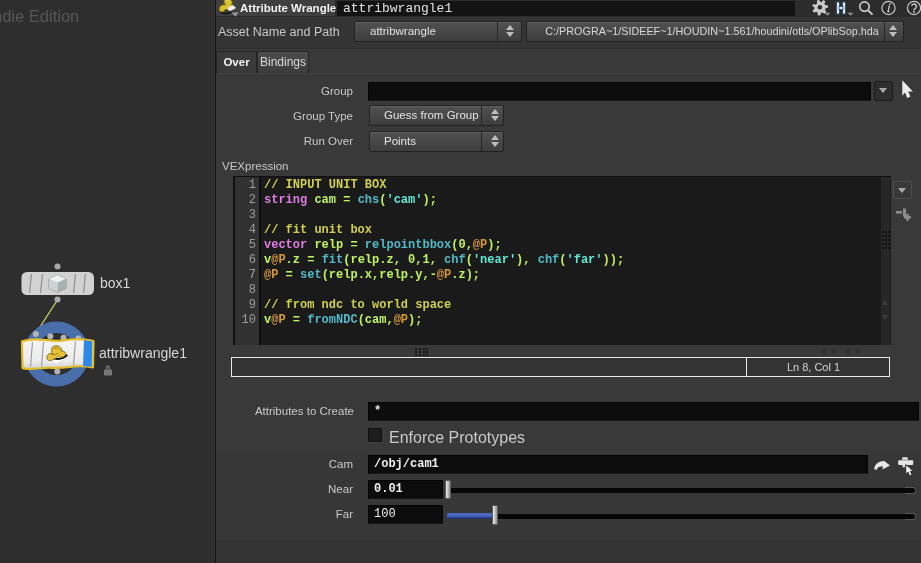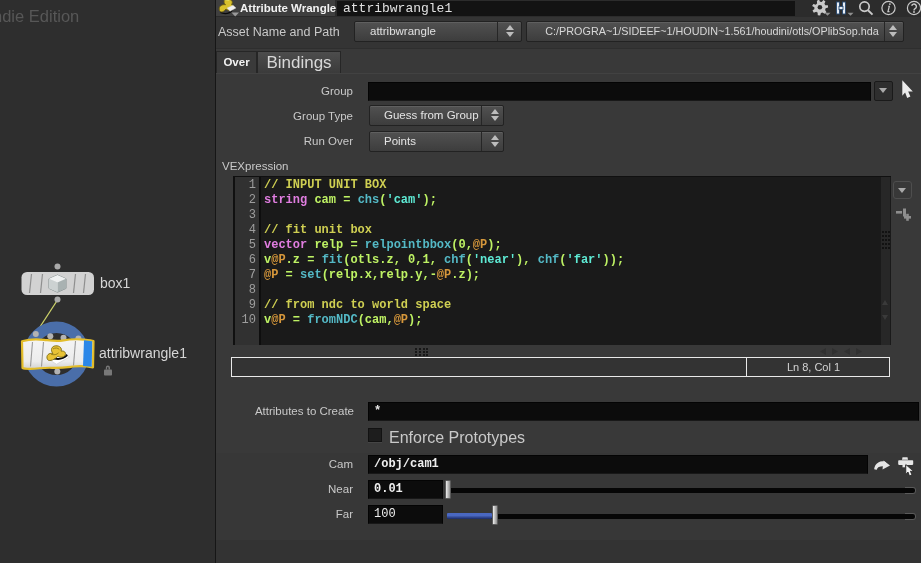"Bindings" div.abs { font-size: 17px -> 12px; width: 84px -> 52px }
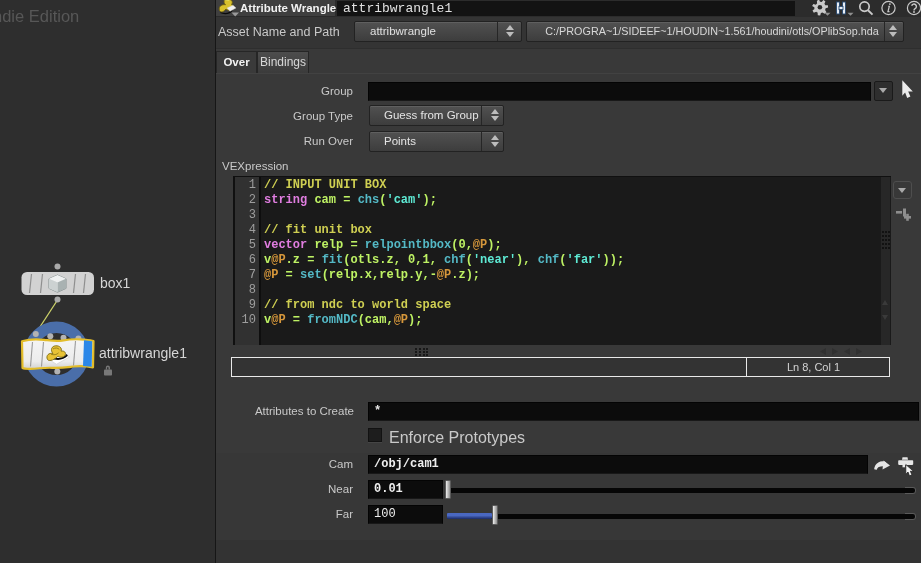"(otls.z, 0,1," span.c-pl { text: otls.z -> relp.z }
